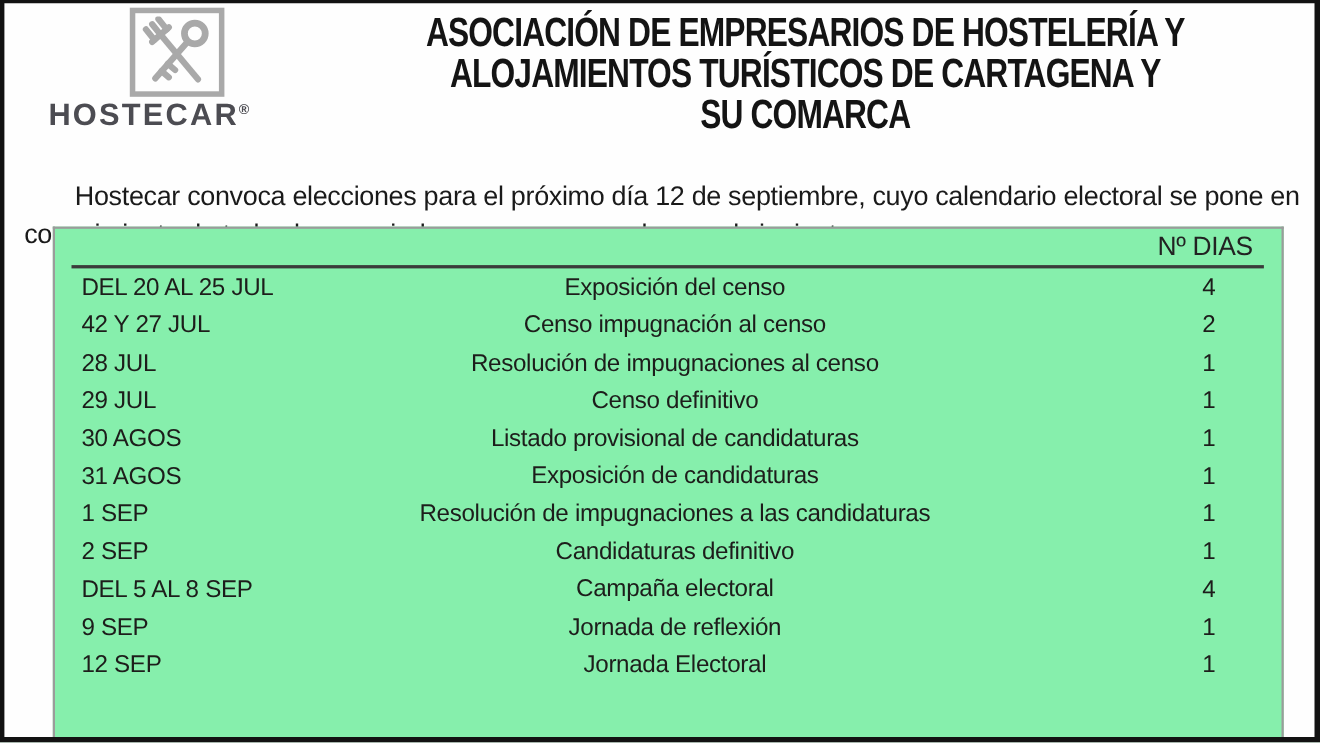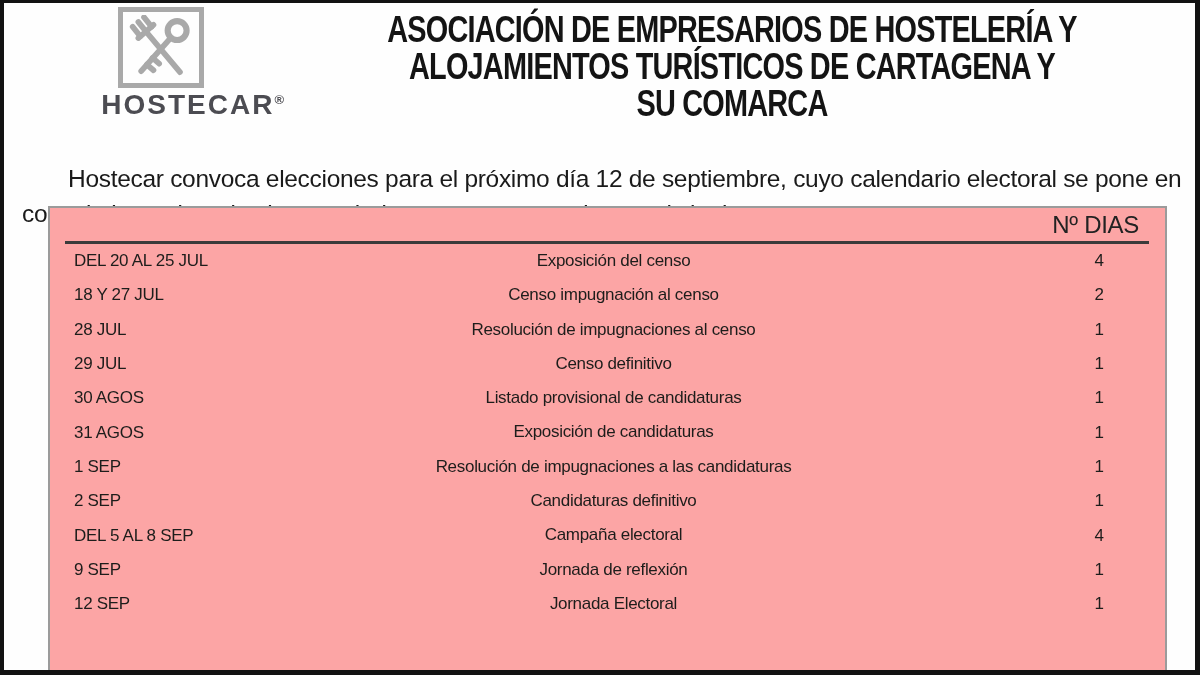"HOSTECAR®" .logo-text { text-align: right -> left }
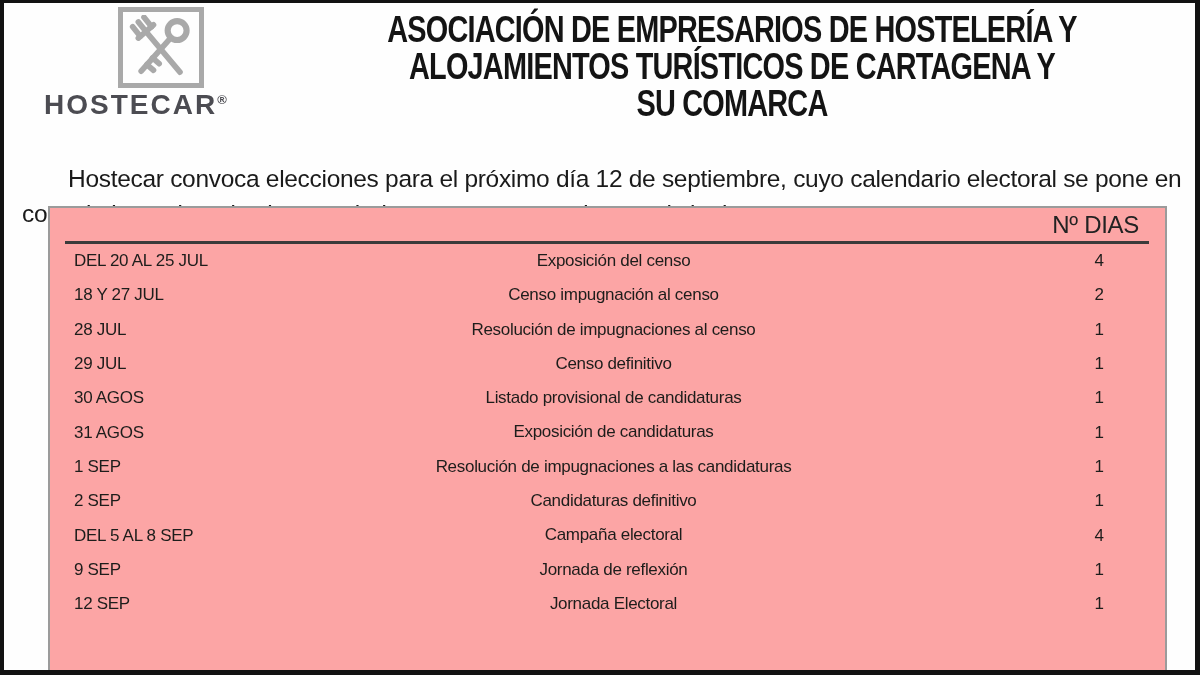"Nº DIAS" .cal-table { background: #fca5a5 -> #86efac }
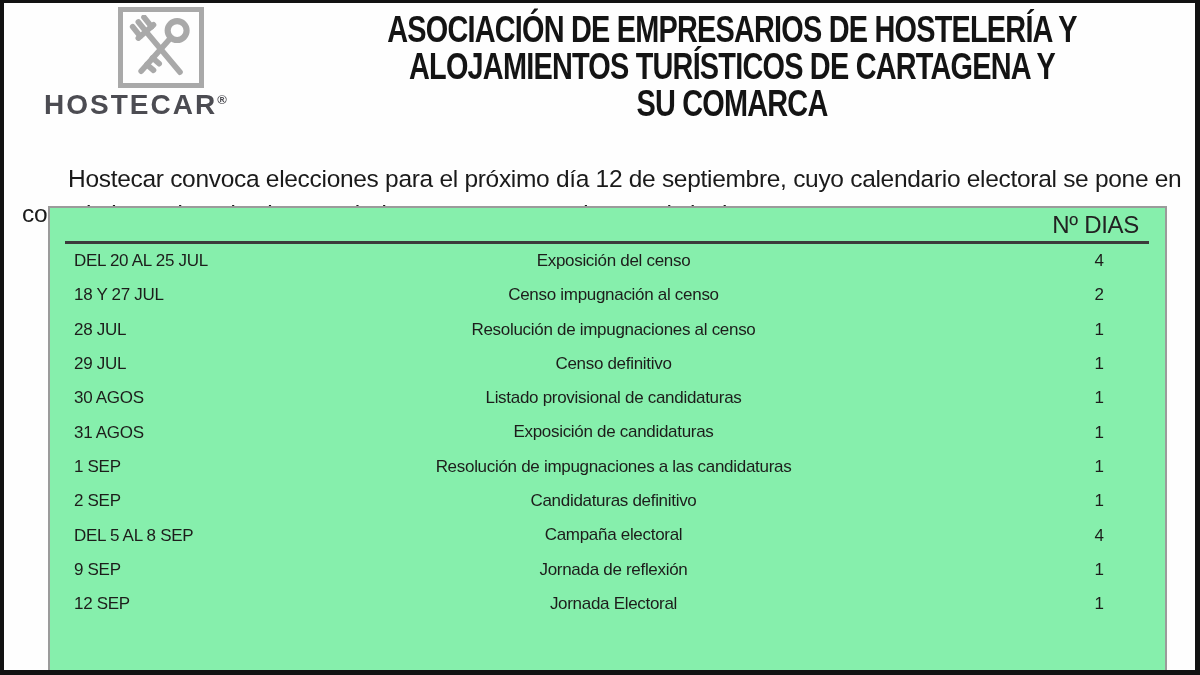"DEL 20 AL 25 JUL" .trow { font-size: 17px -> 22px }
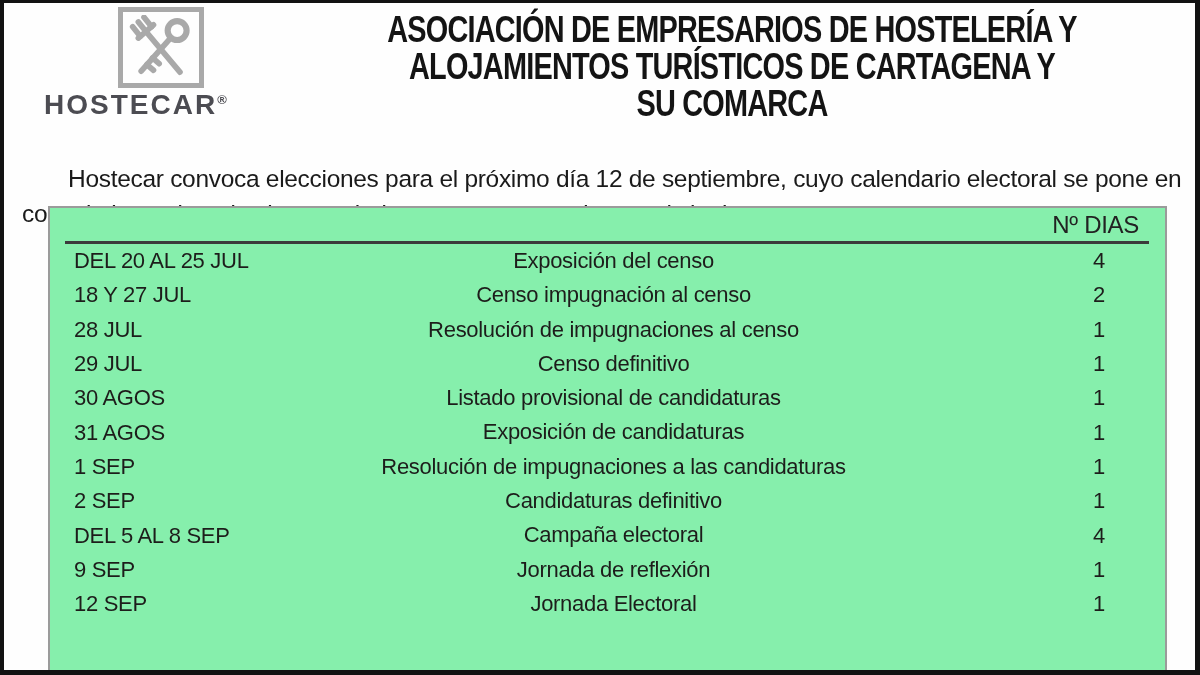"18 Y 27 JUL" span.date { text: 18 -> 42 }
